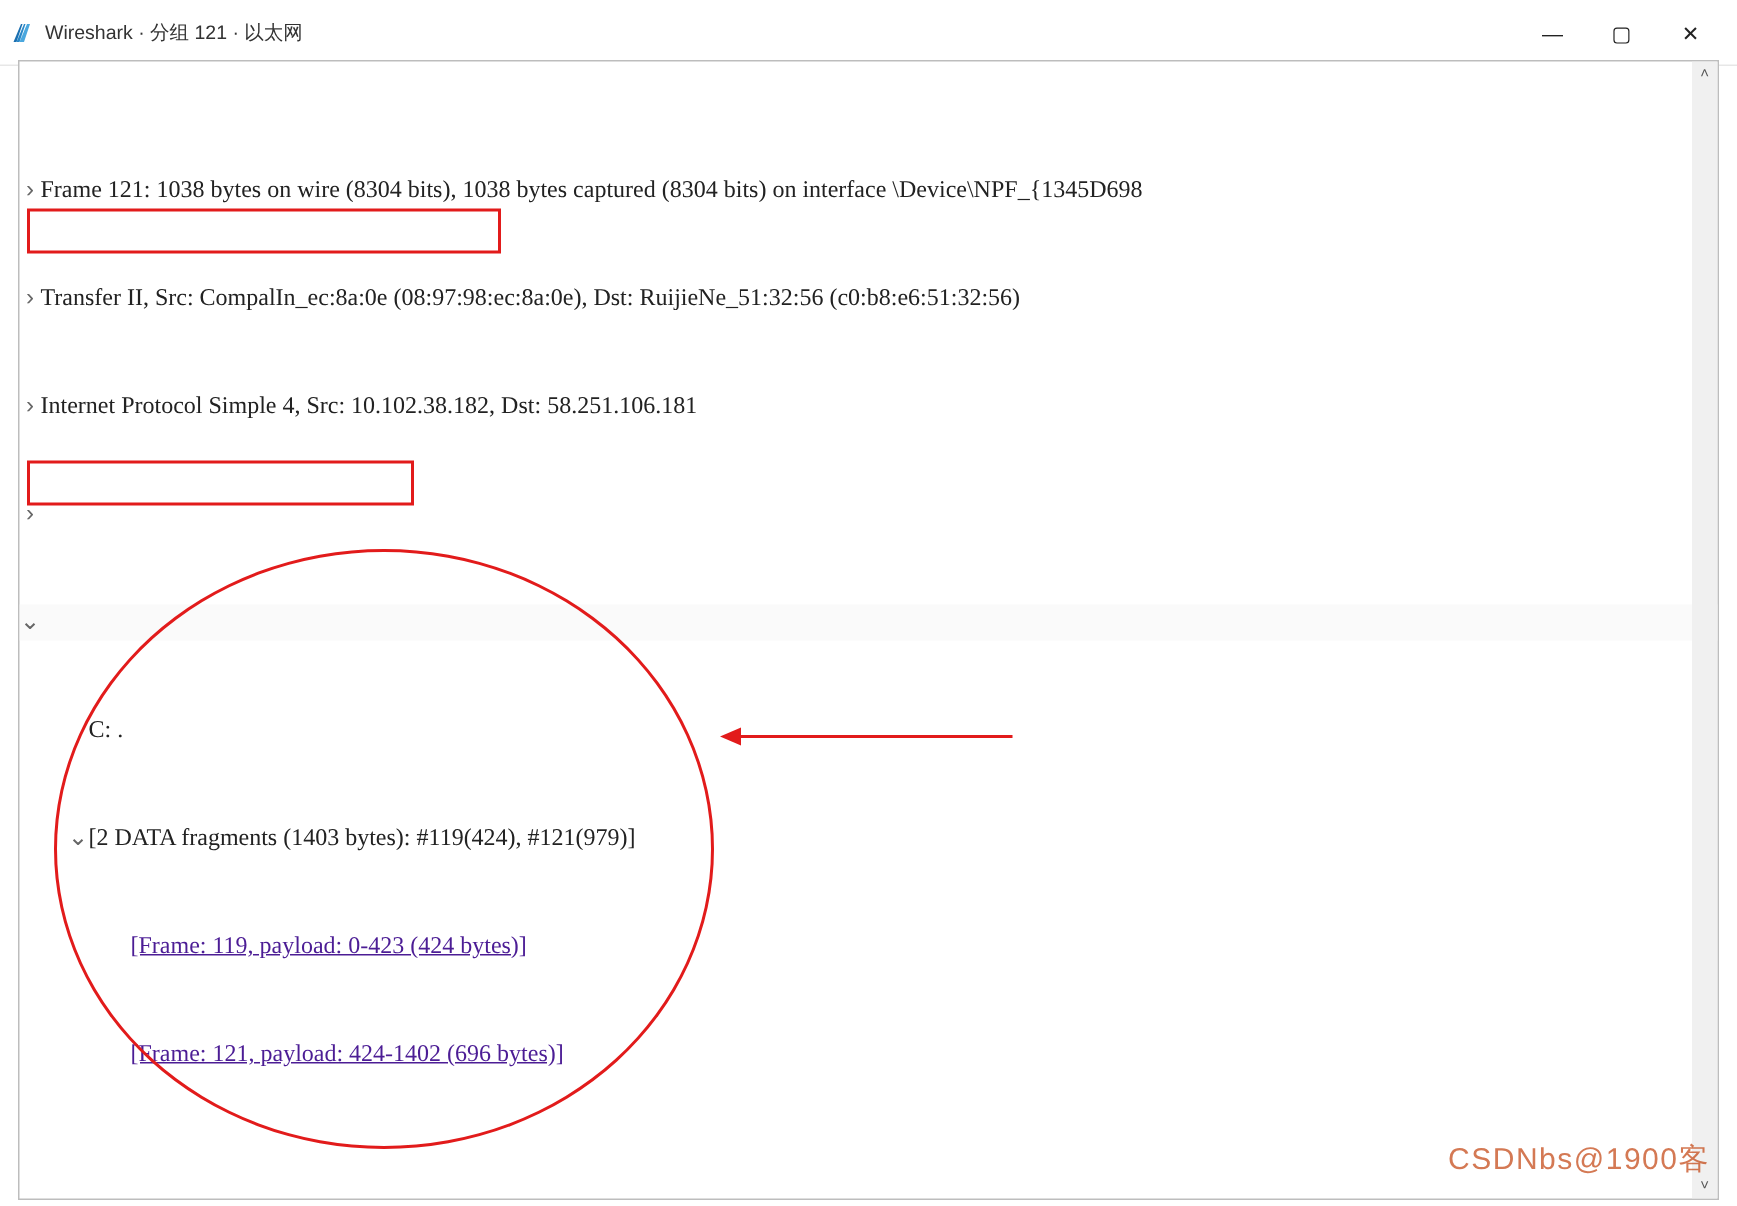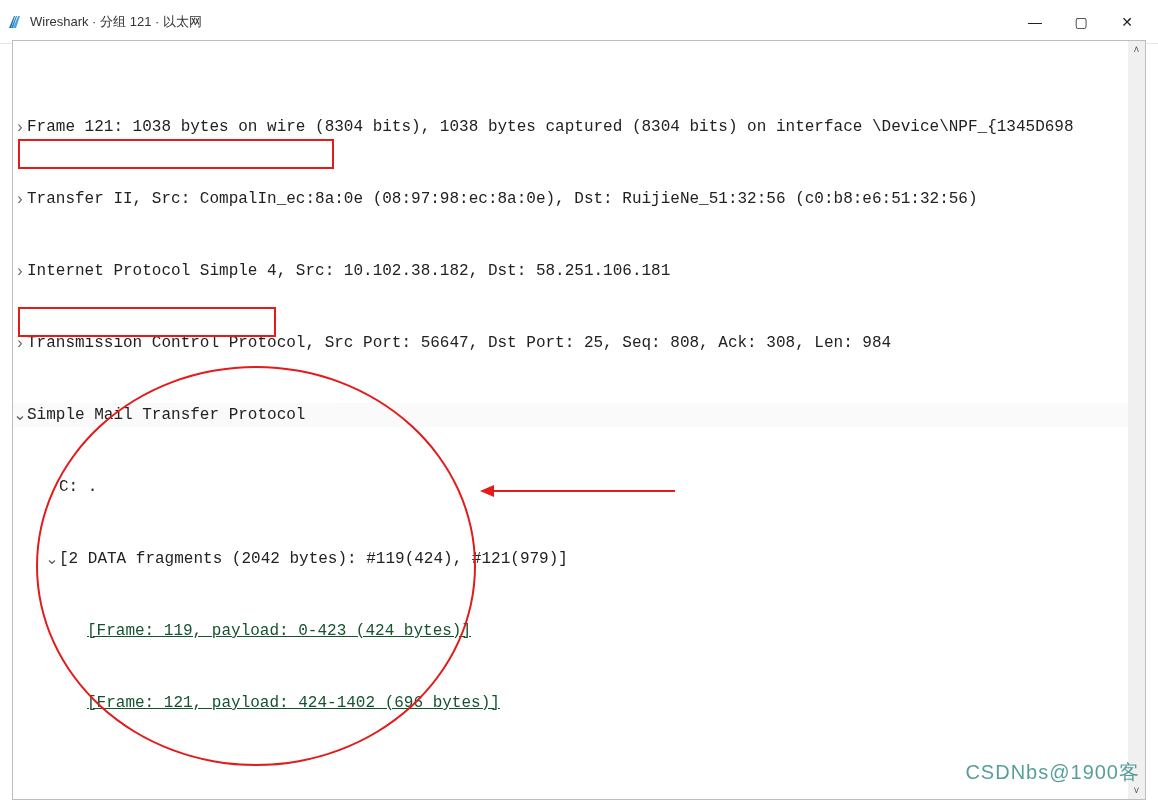"Frame 121: 1038 bytes on" .row .txt { font-family: none -> Liberation Serif, serif }
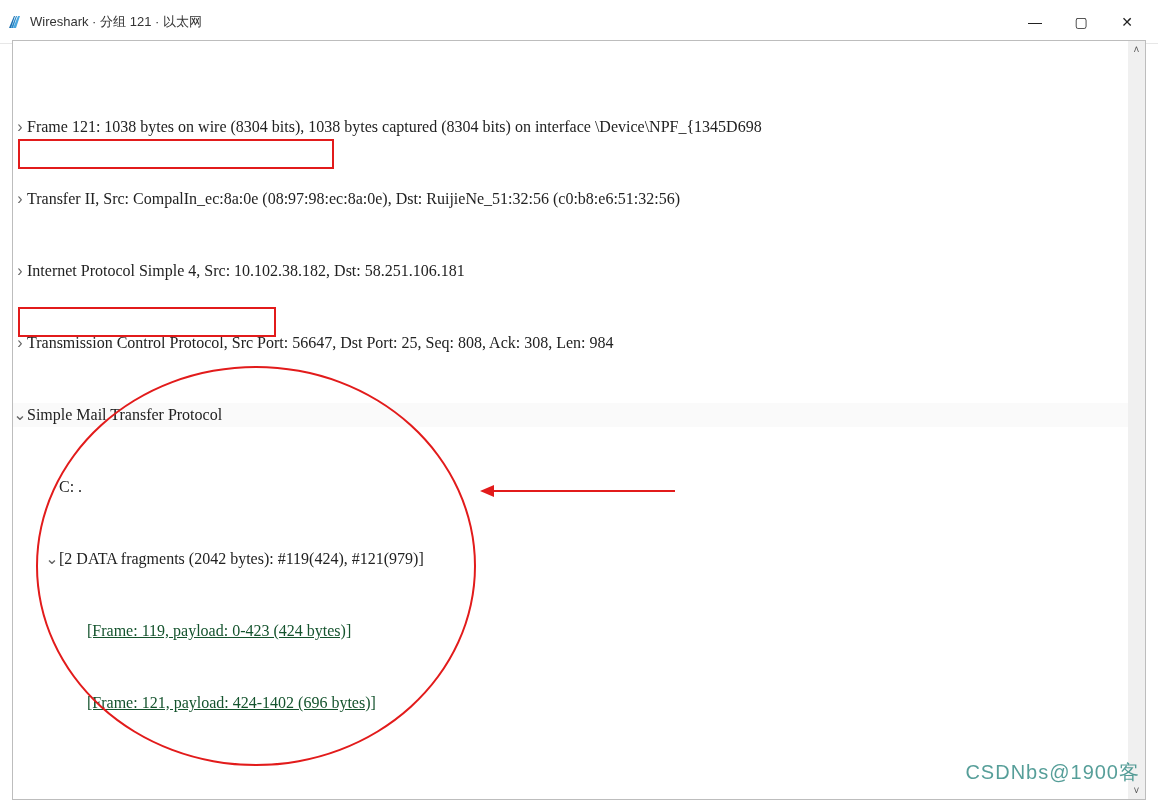"Transmission Control Protocol, Src Port:" span.txt { html: <span>Transmission Control Protocol, Src Port: 56647, Dst Port: 25, Seq: 808, Ack: 308, Len: 984</span> -> none }
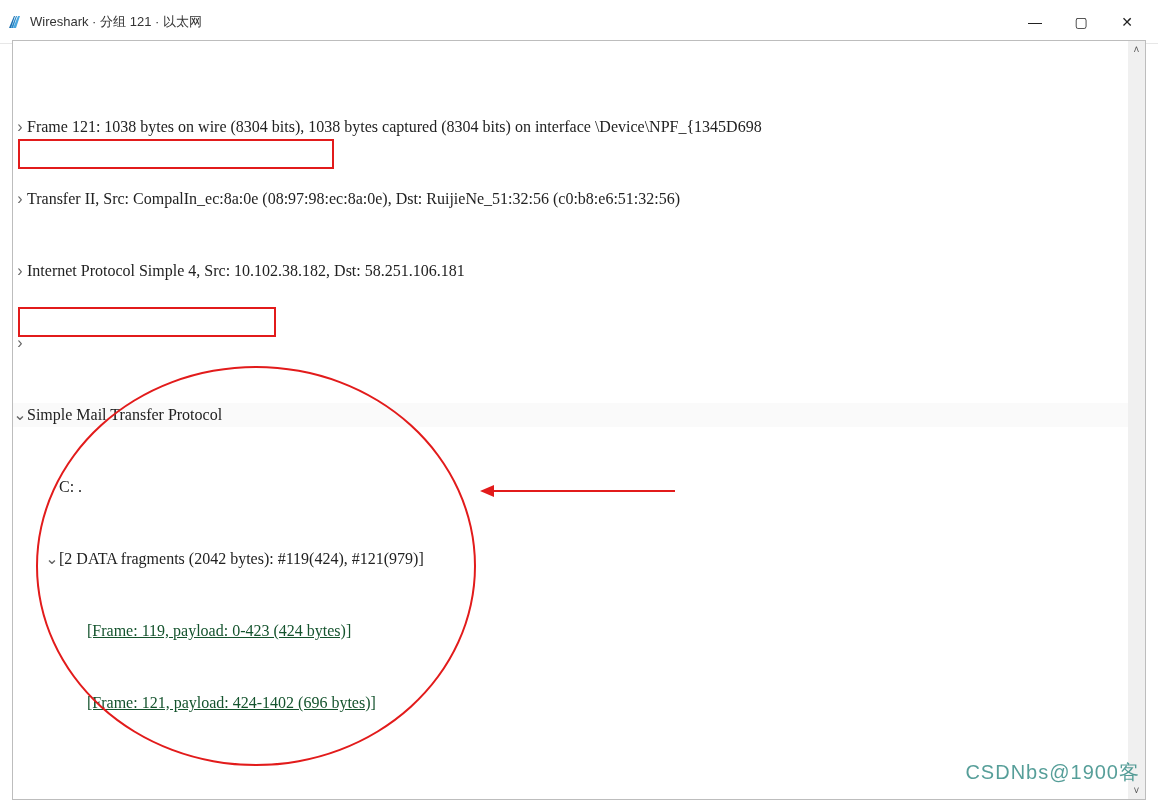"Simple Mail Transfer Protocol" span.txt { html: <span>Simple Mail Transfer Protocol</span> -> none }
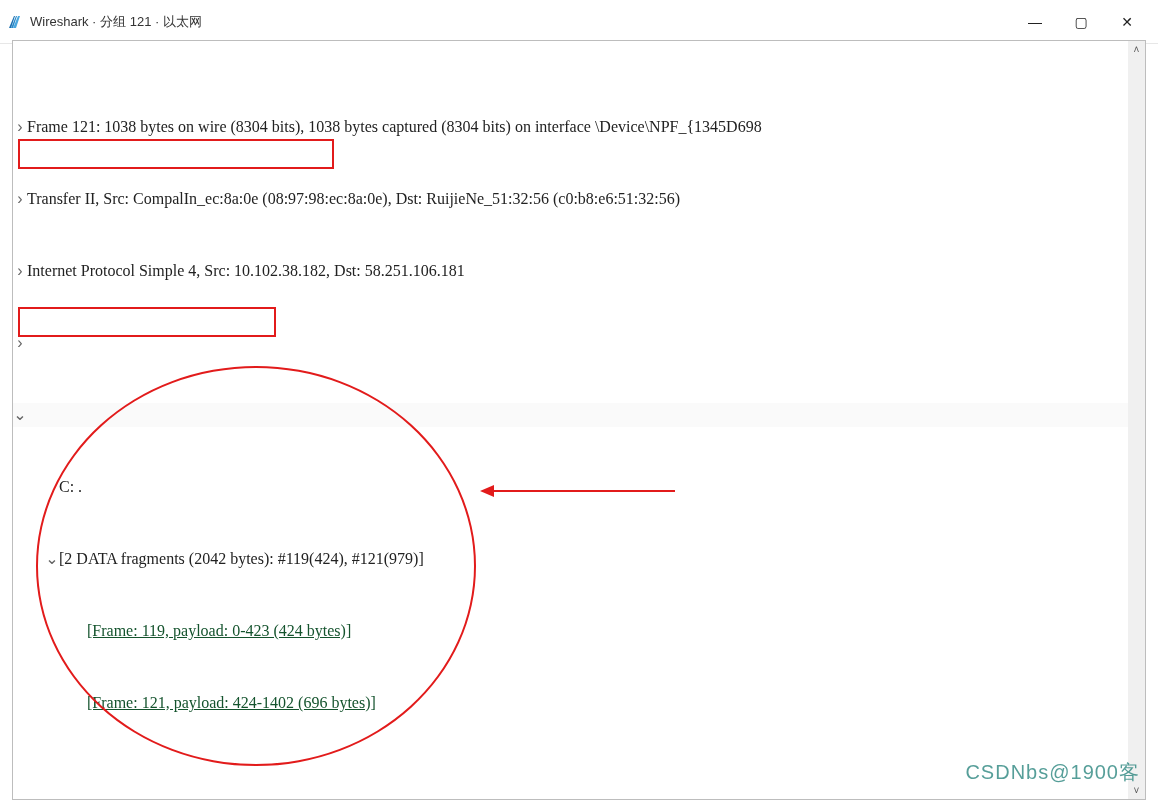"[2 DATA fragments (2042 bytes):" span.txt { text: 2042 -> 1403 }
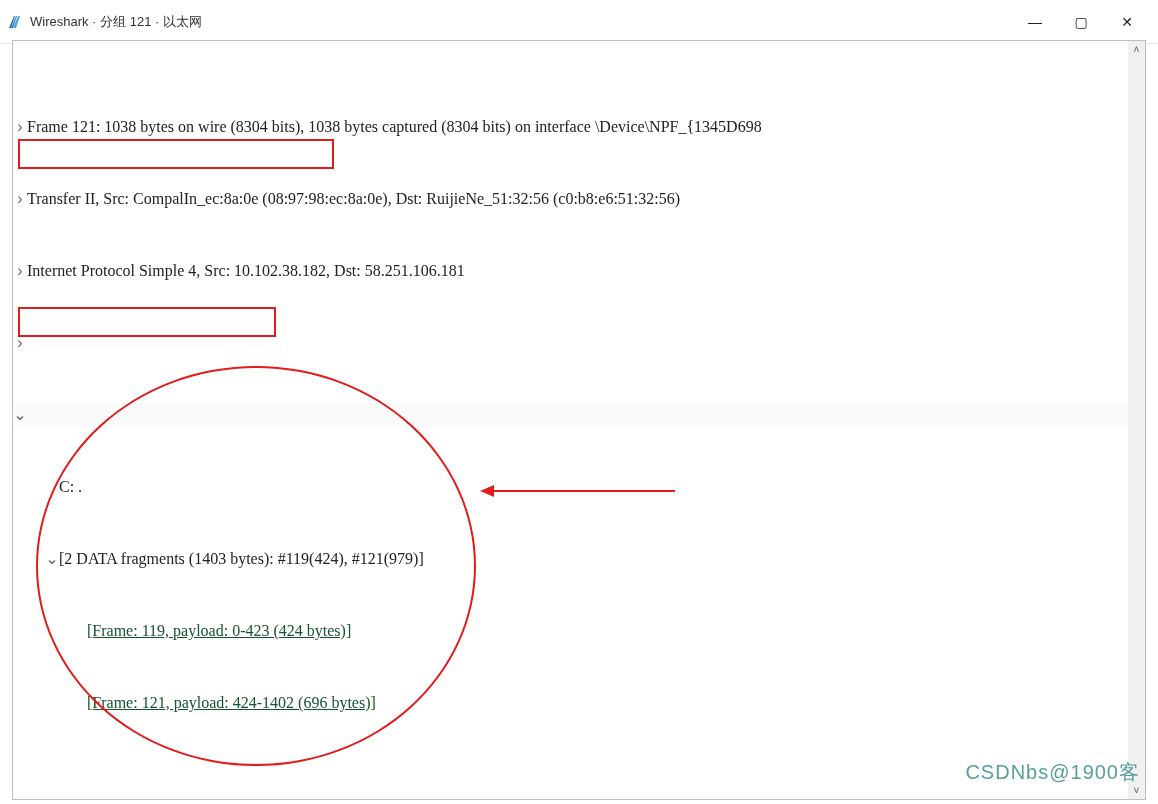"[Frame: 119, payload: 0-423 (424" .link { color: #14532d -> #4c1d95 }
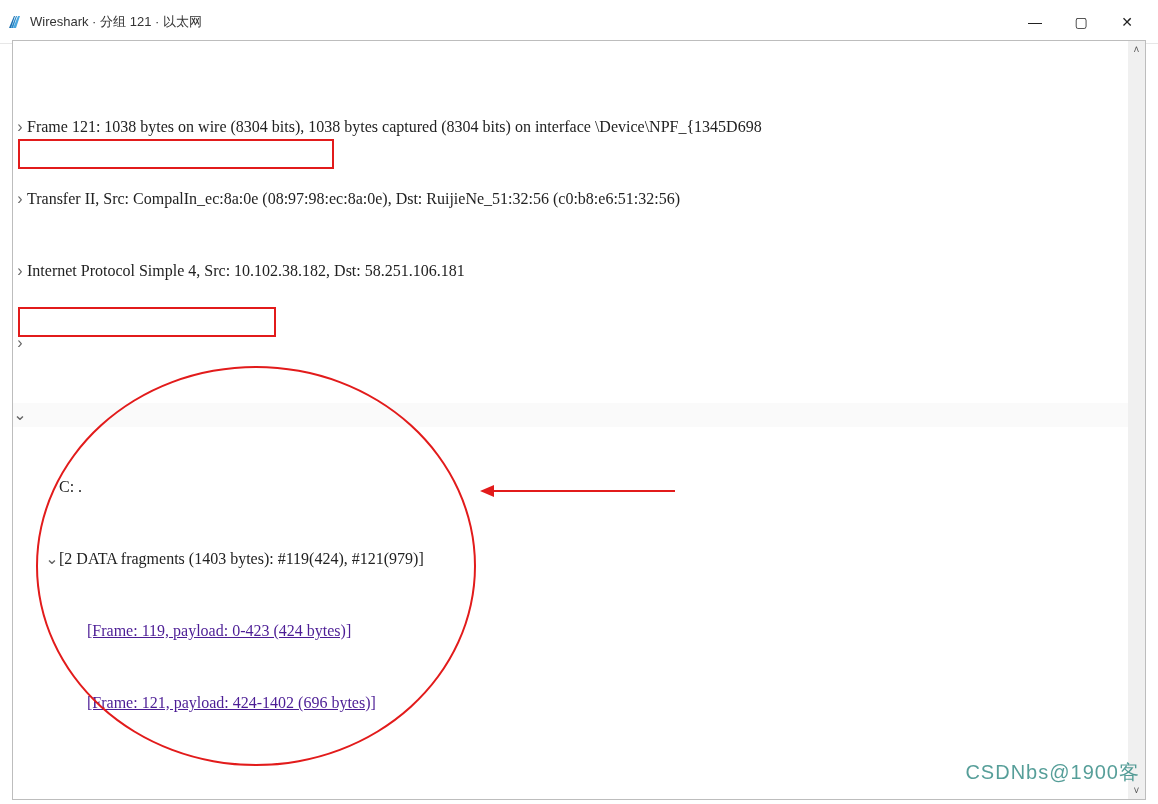"CSDNbs@1900客" .watermark { color: #0f766e -> #c2410c }
